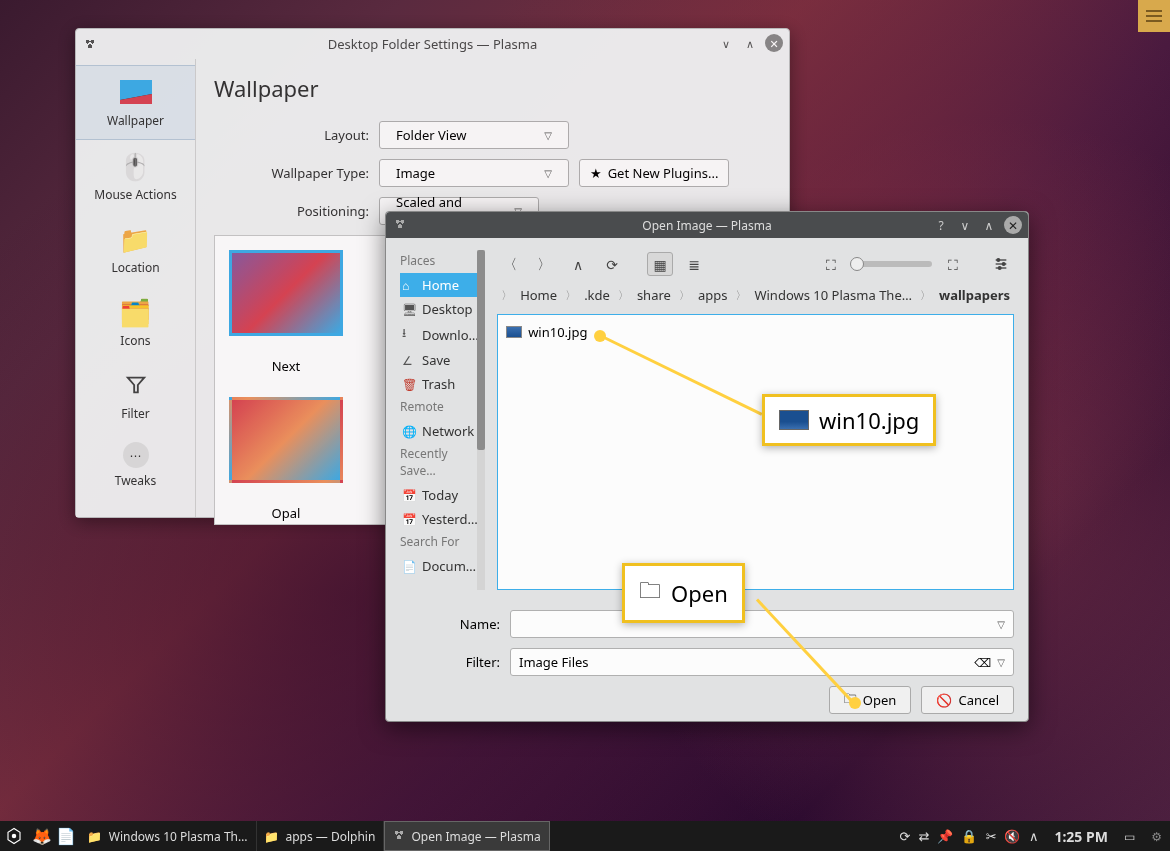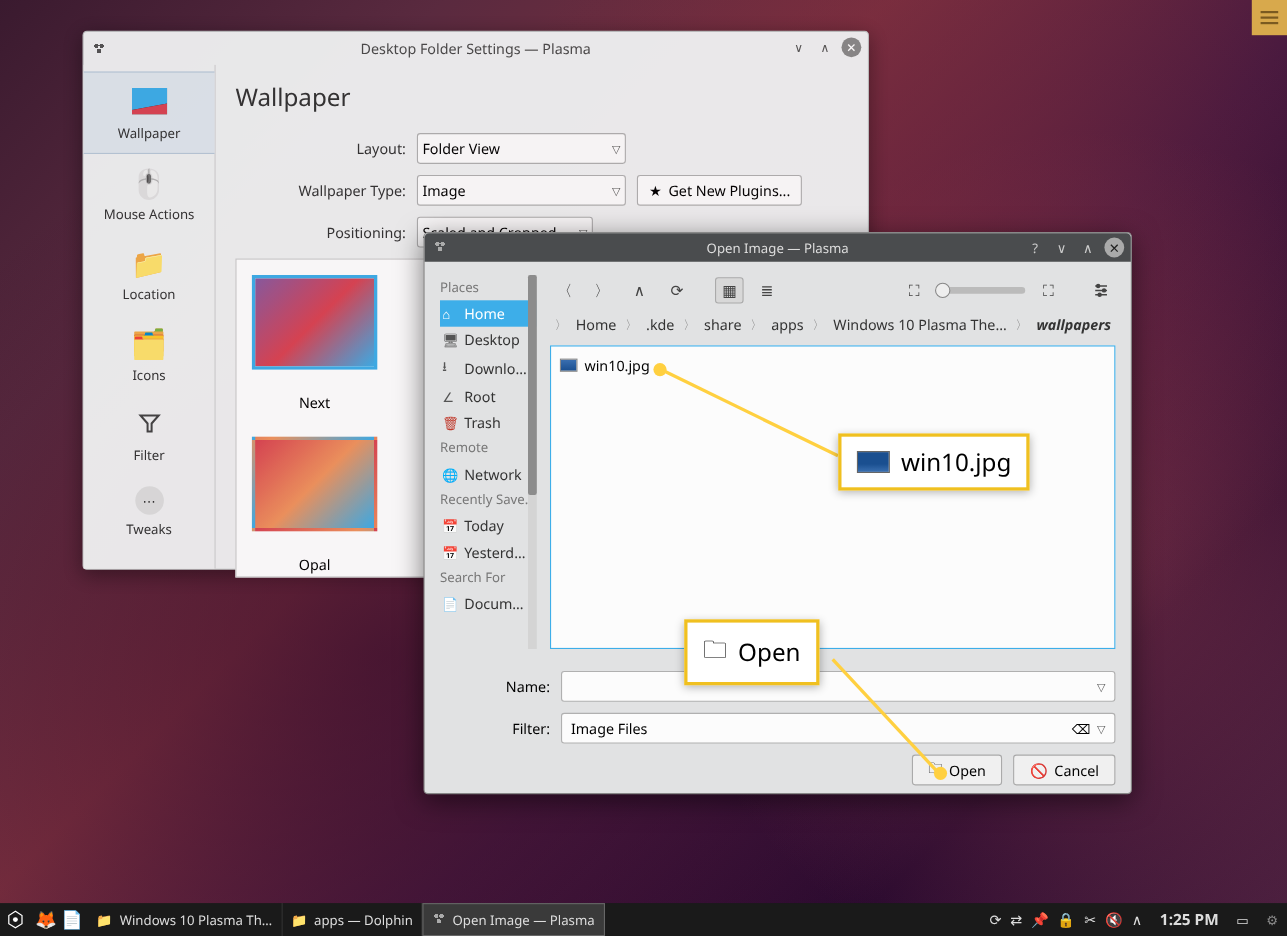"Folder View" .combo { padding: 0 4px -> 0 16px }
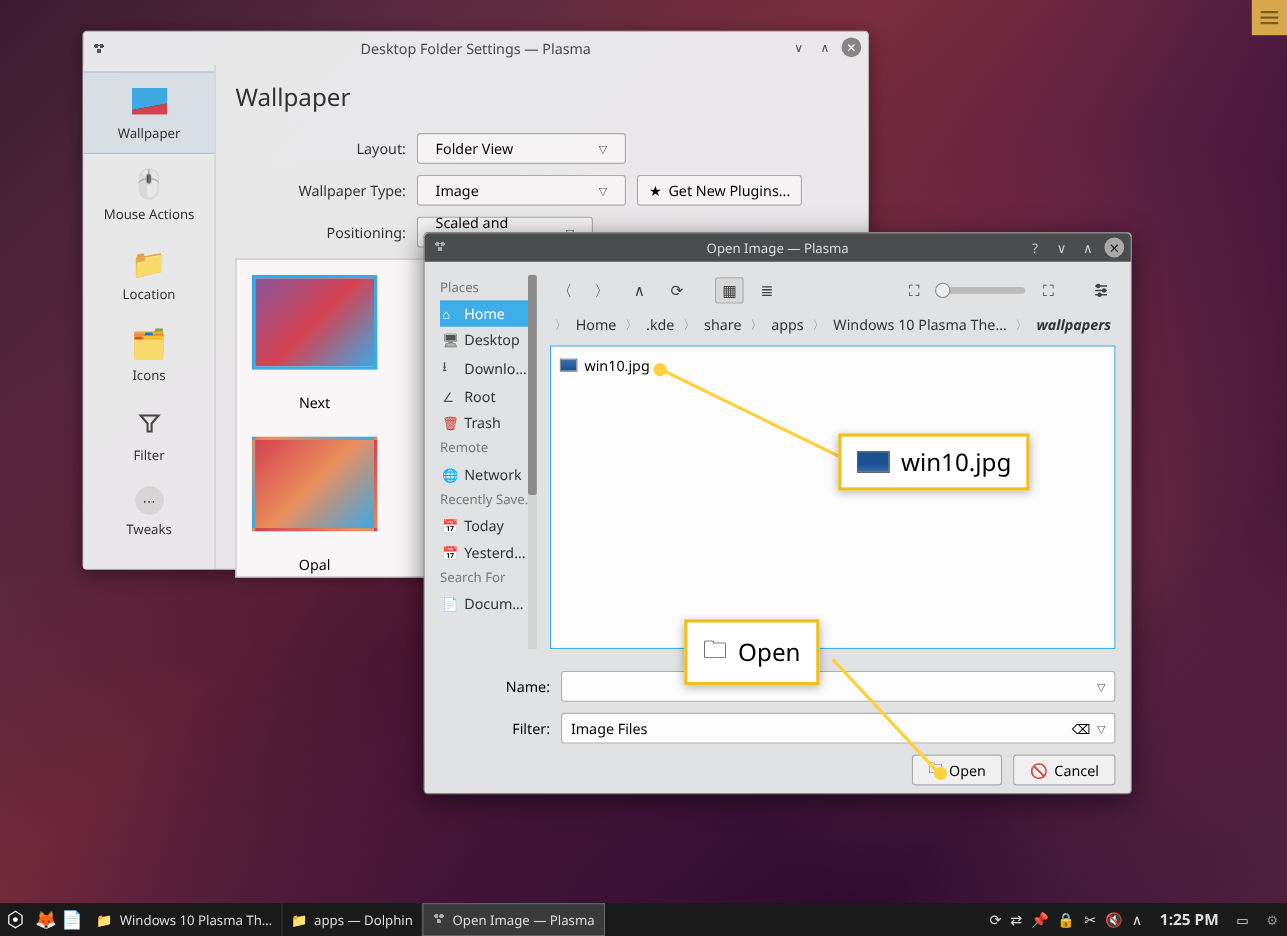"wallpapers" .breadcrumb .bc:last-child { font-style: italic -> none }
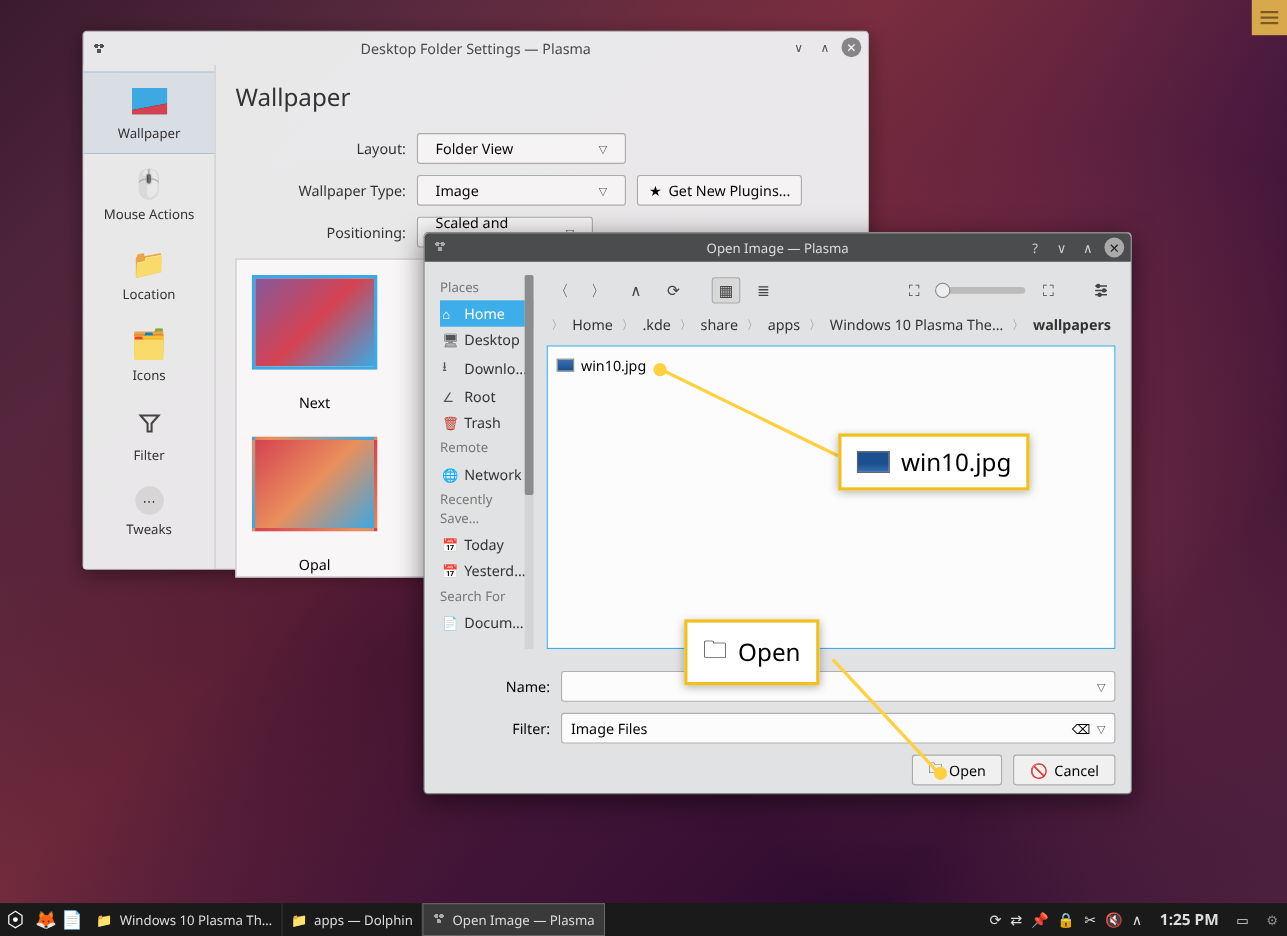"Root" span { text: Root -> Save }
